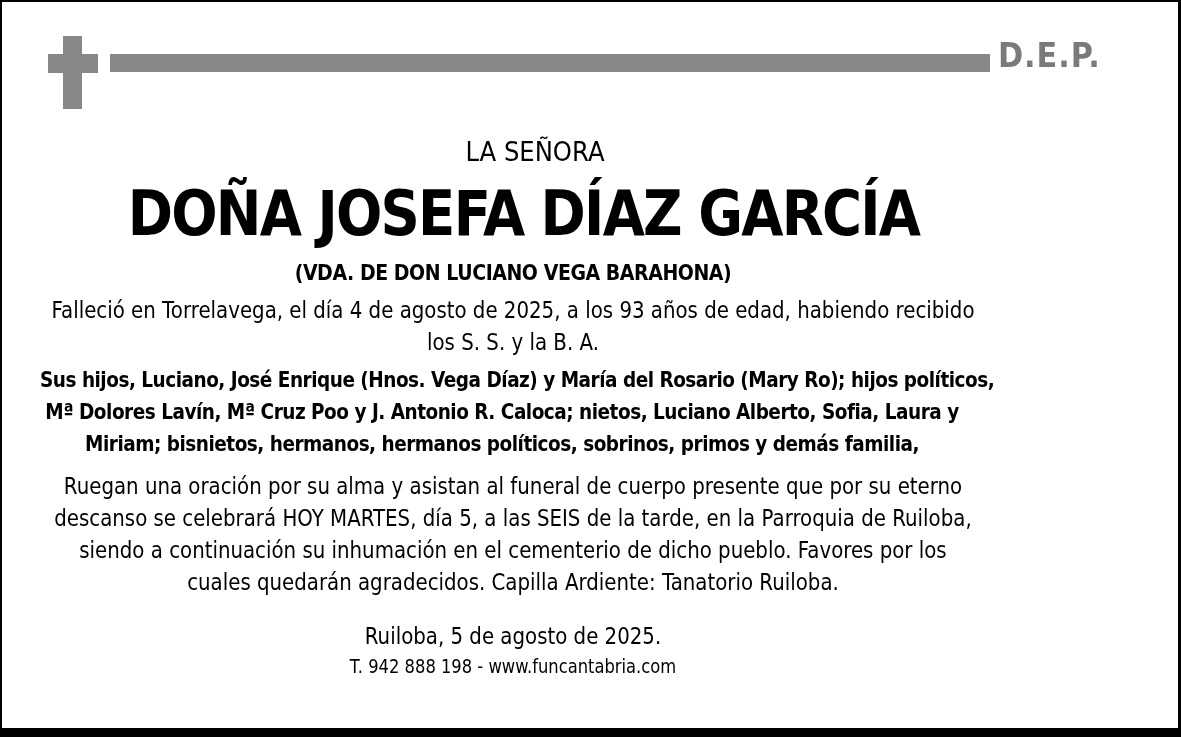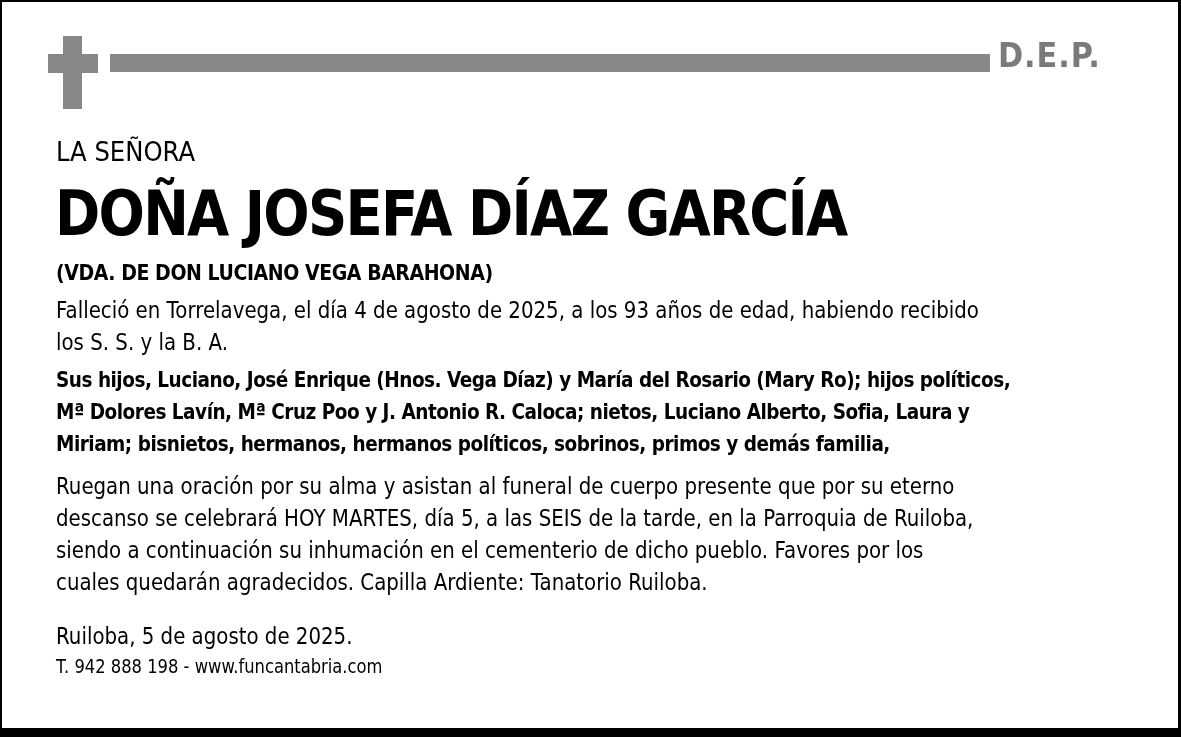"LA SEÑORA" .content { left: 56px -> 40px; text-align: none -> center }
